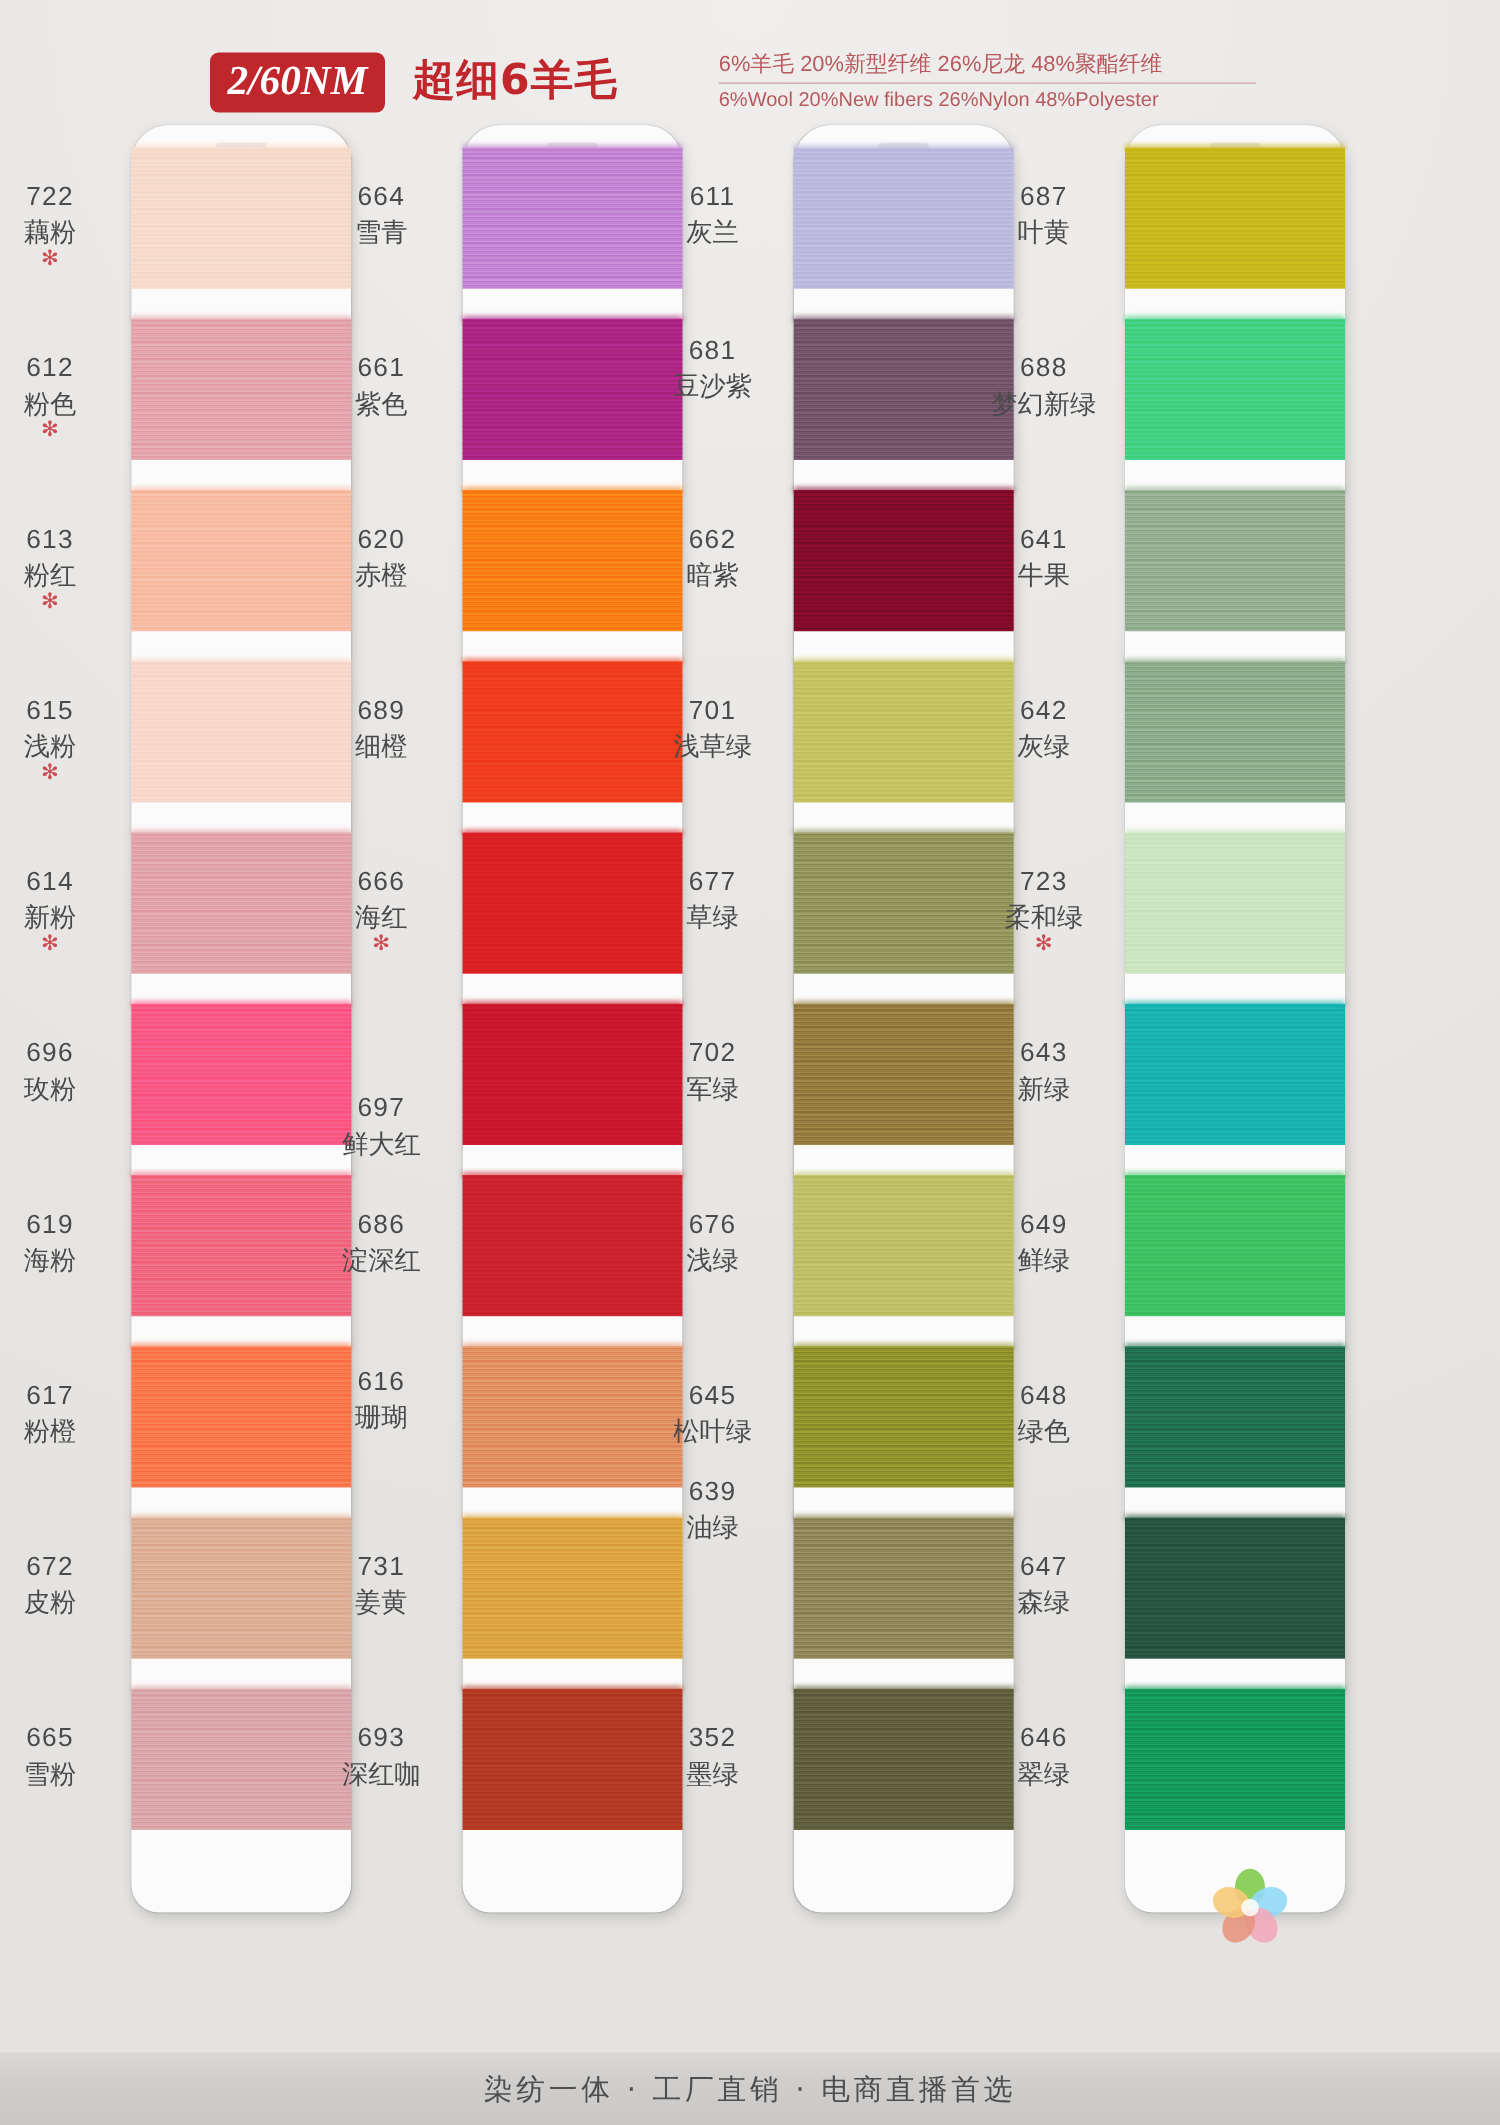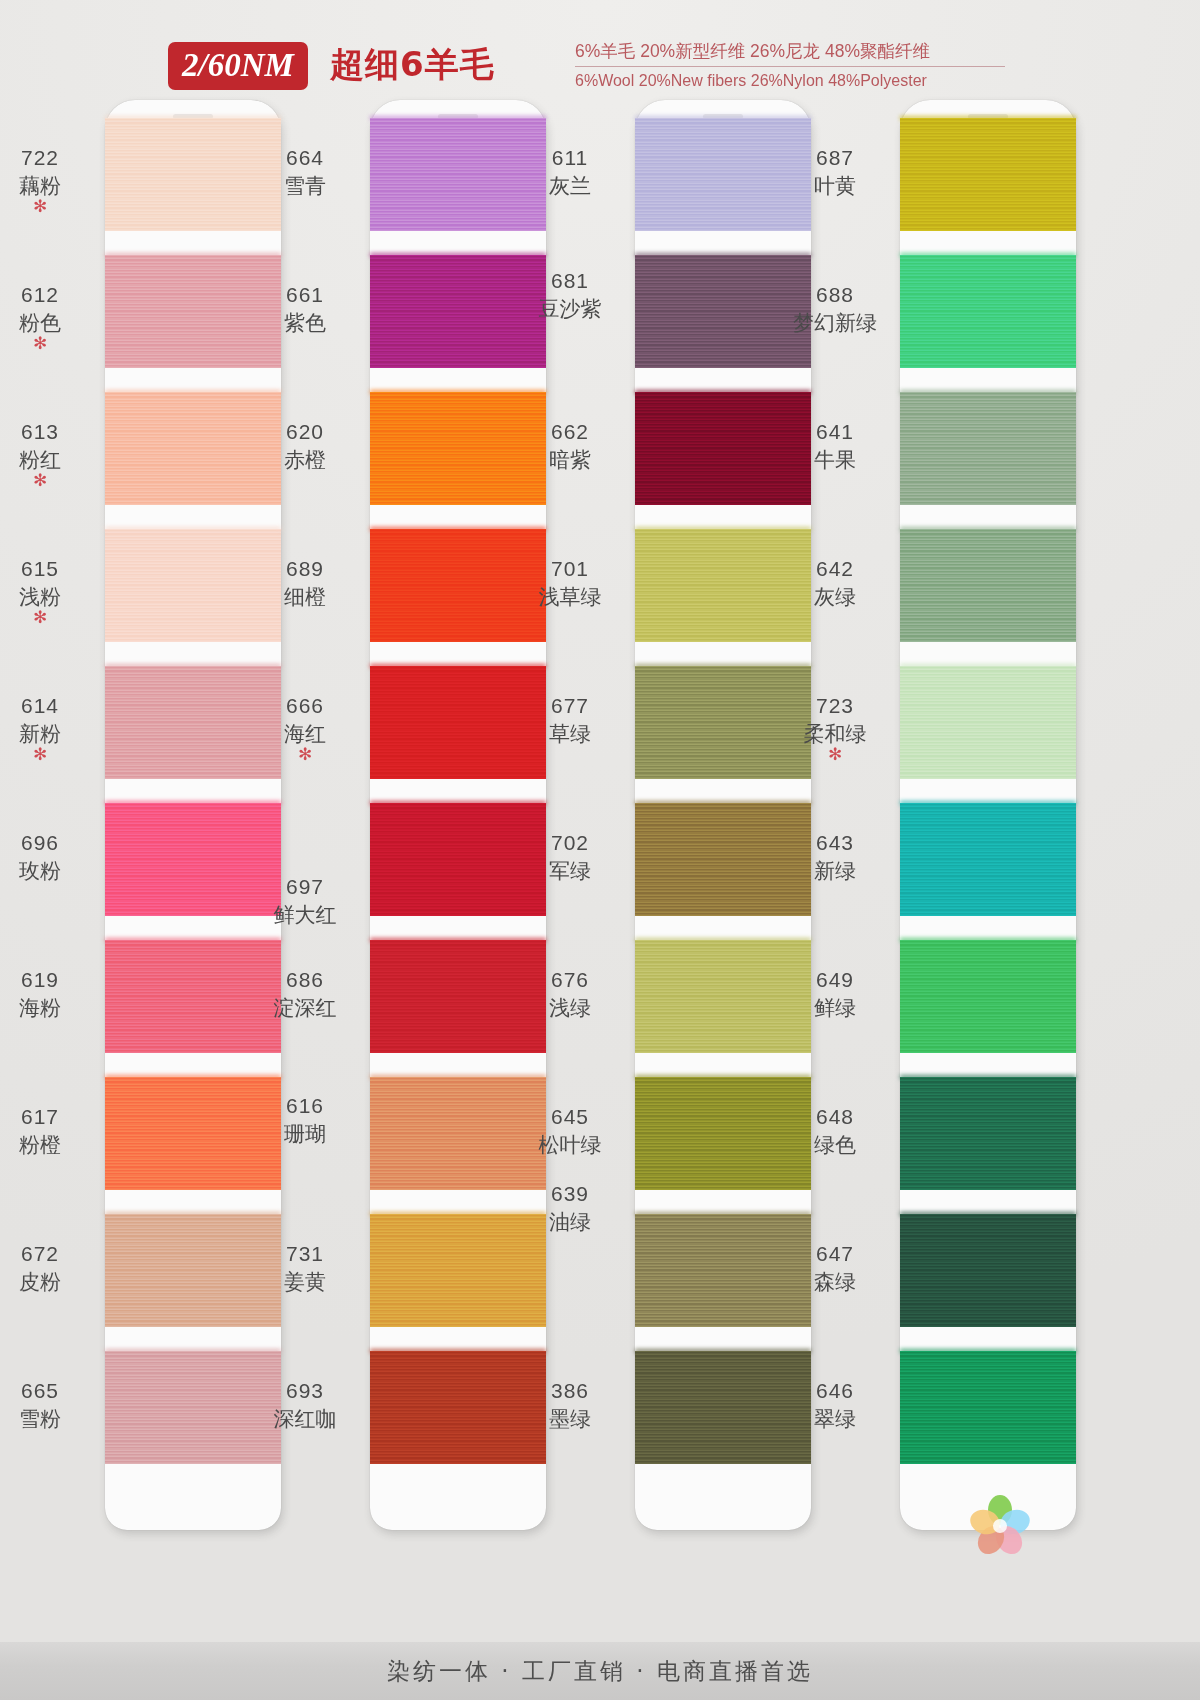"386" span.code { text: 386 -> 352 }
